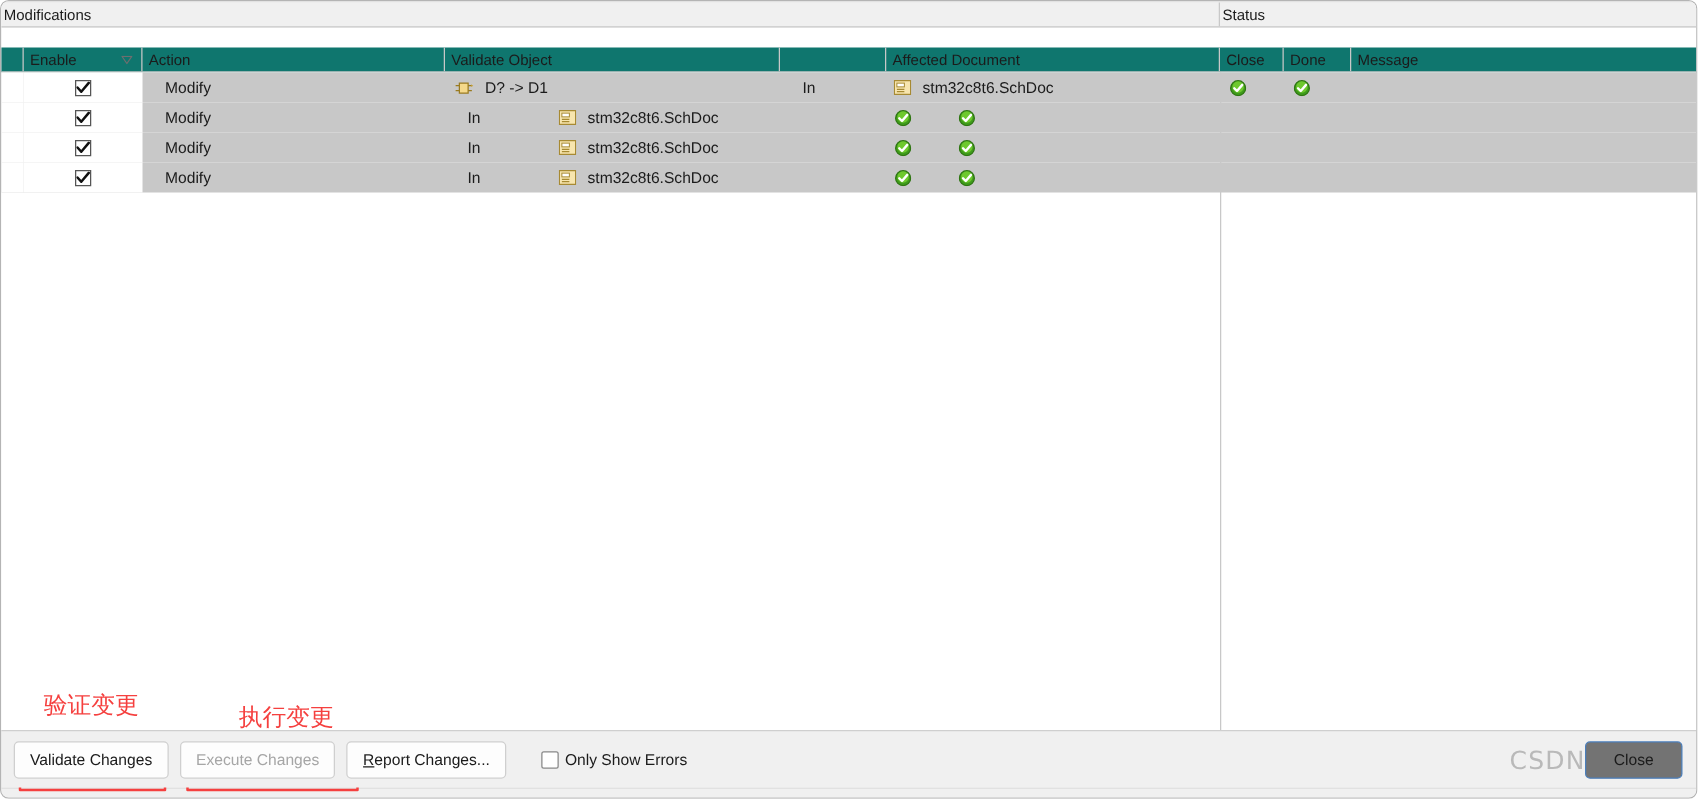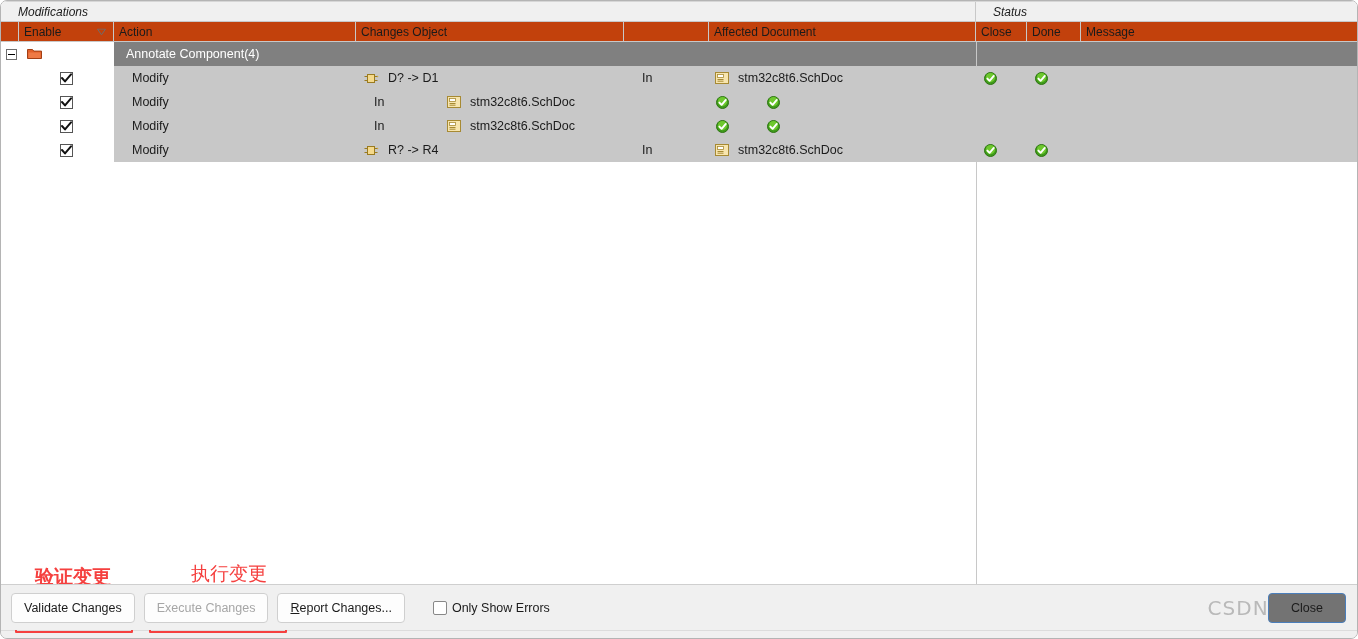"Modifications" .group-header .gcell { font-style: italic -> none; padding-left: 17px -> 2px }
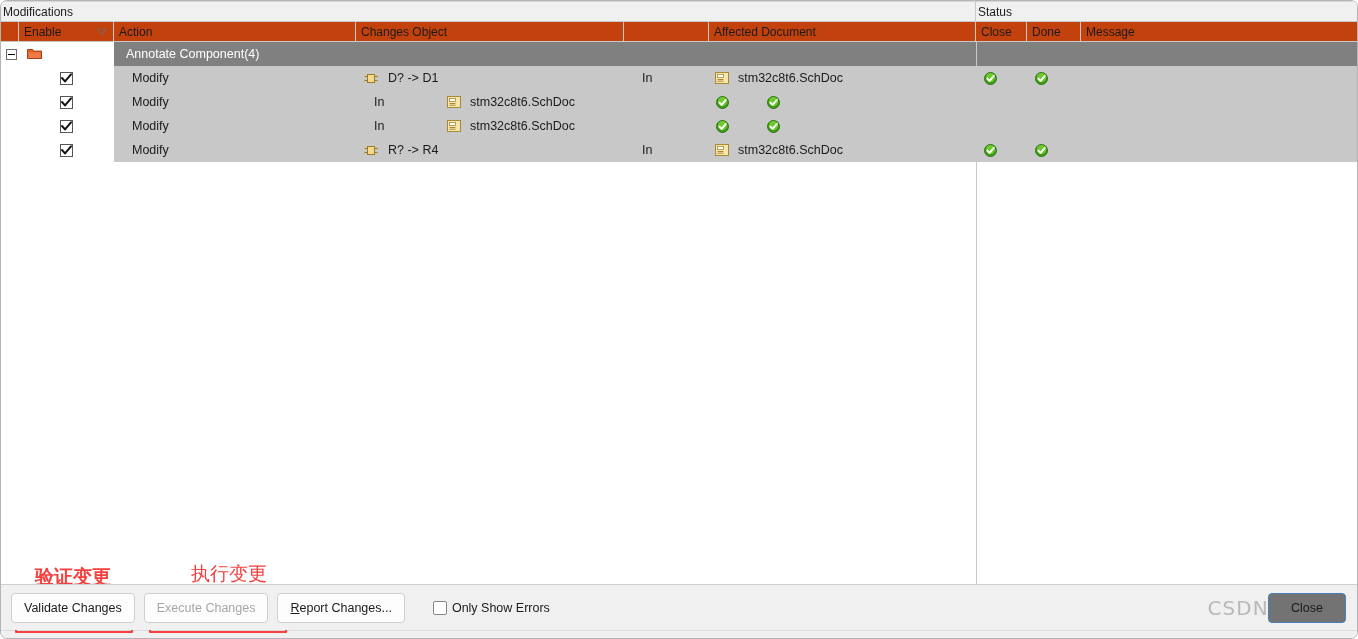"Enable" .col-header { background: #c2410c -> #0f766e; margin-top: none -> 16px }
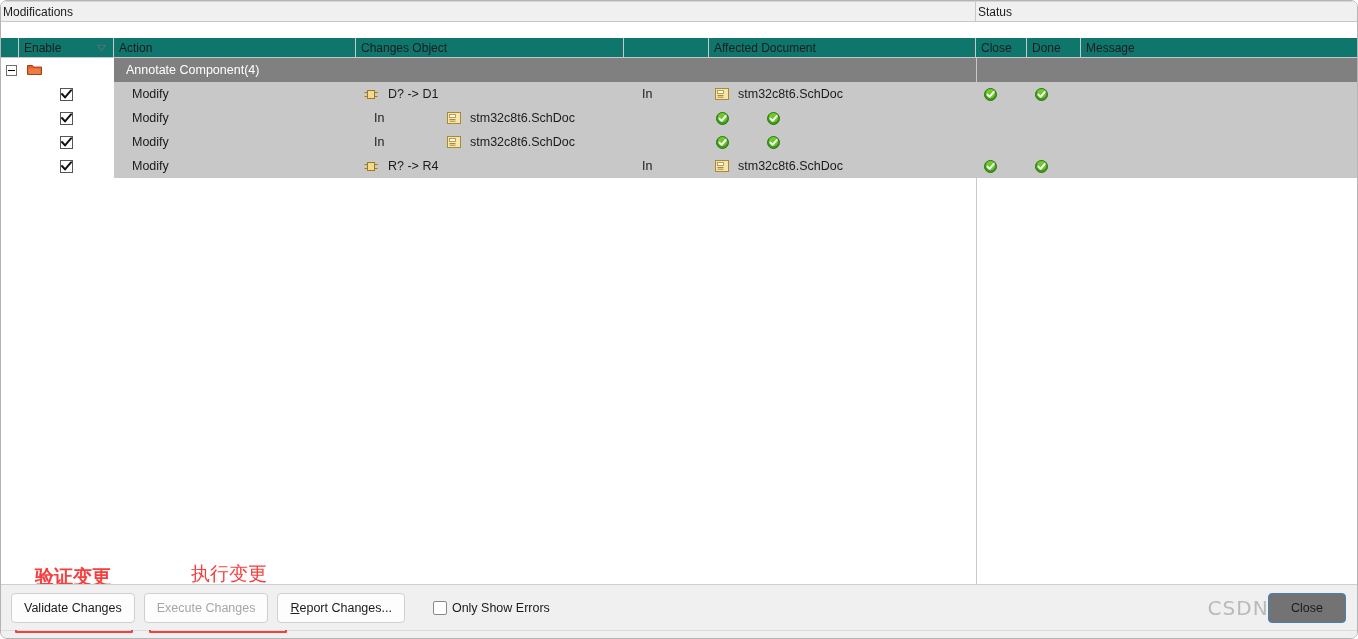"Changes Object" div.hcell { text: Changes -> Validate }
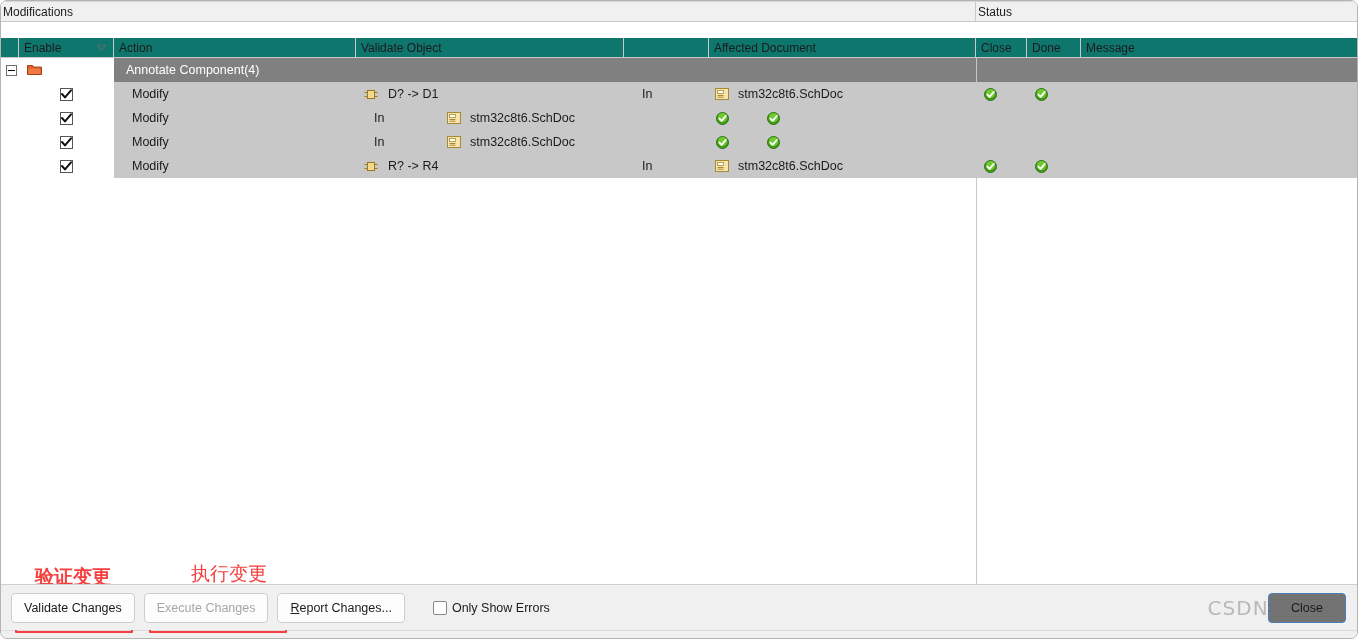"Annotate Component(4)" div.row { html: <div> <div> <div> <div></div> </div> </div> <div> <svg> <path></path> <path></path> </svg> </div> <div> <span>Annotate Component(4)</span> </div> </div> -> none }
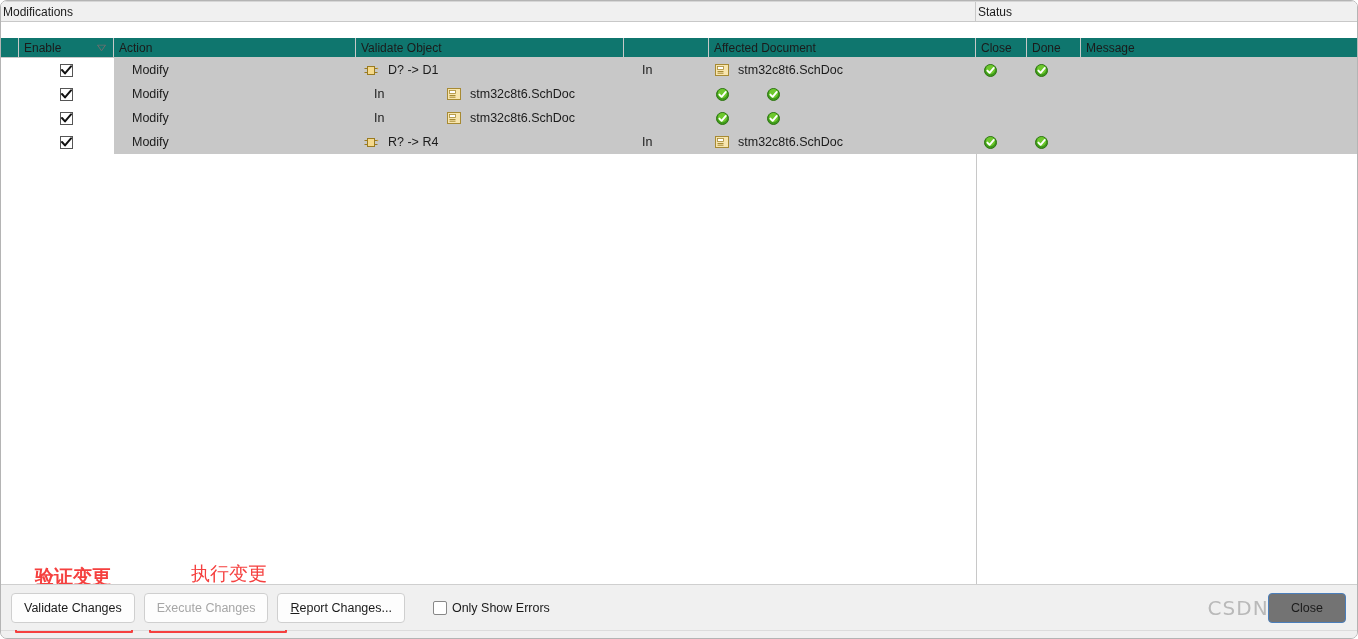"R? -> R4" div.cell { html: <div> <svg> <rect></rect> <path></path> <path></path> </svg> <span>R? -&gt; R4</span> </div> -> none }
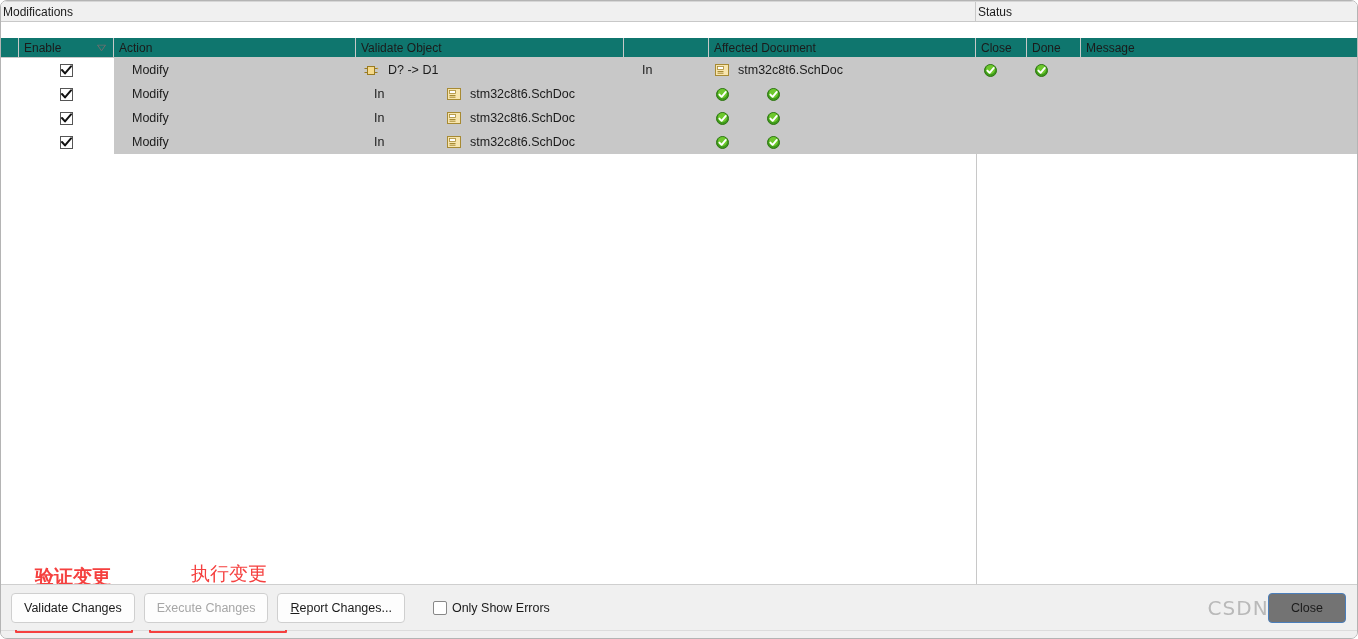"验证变更" div.annot { font-weight: bold -> none; top: 563px -> 550px }
